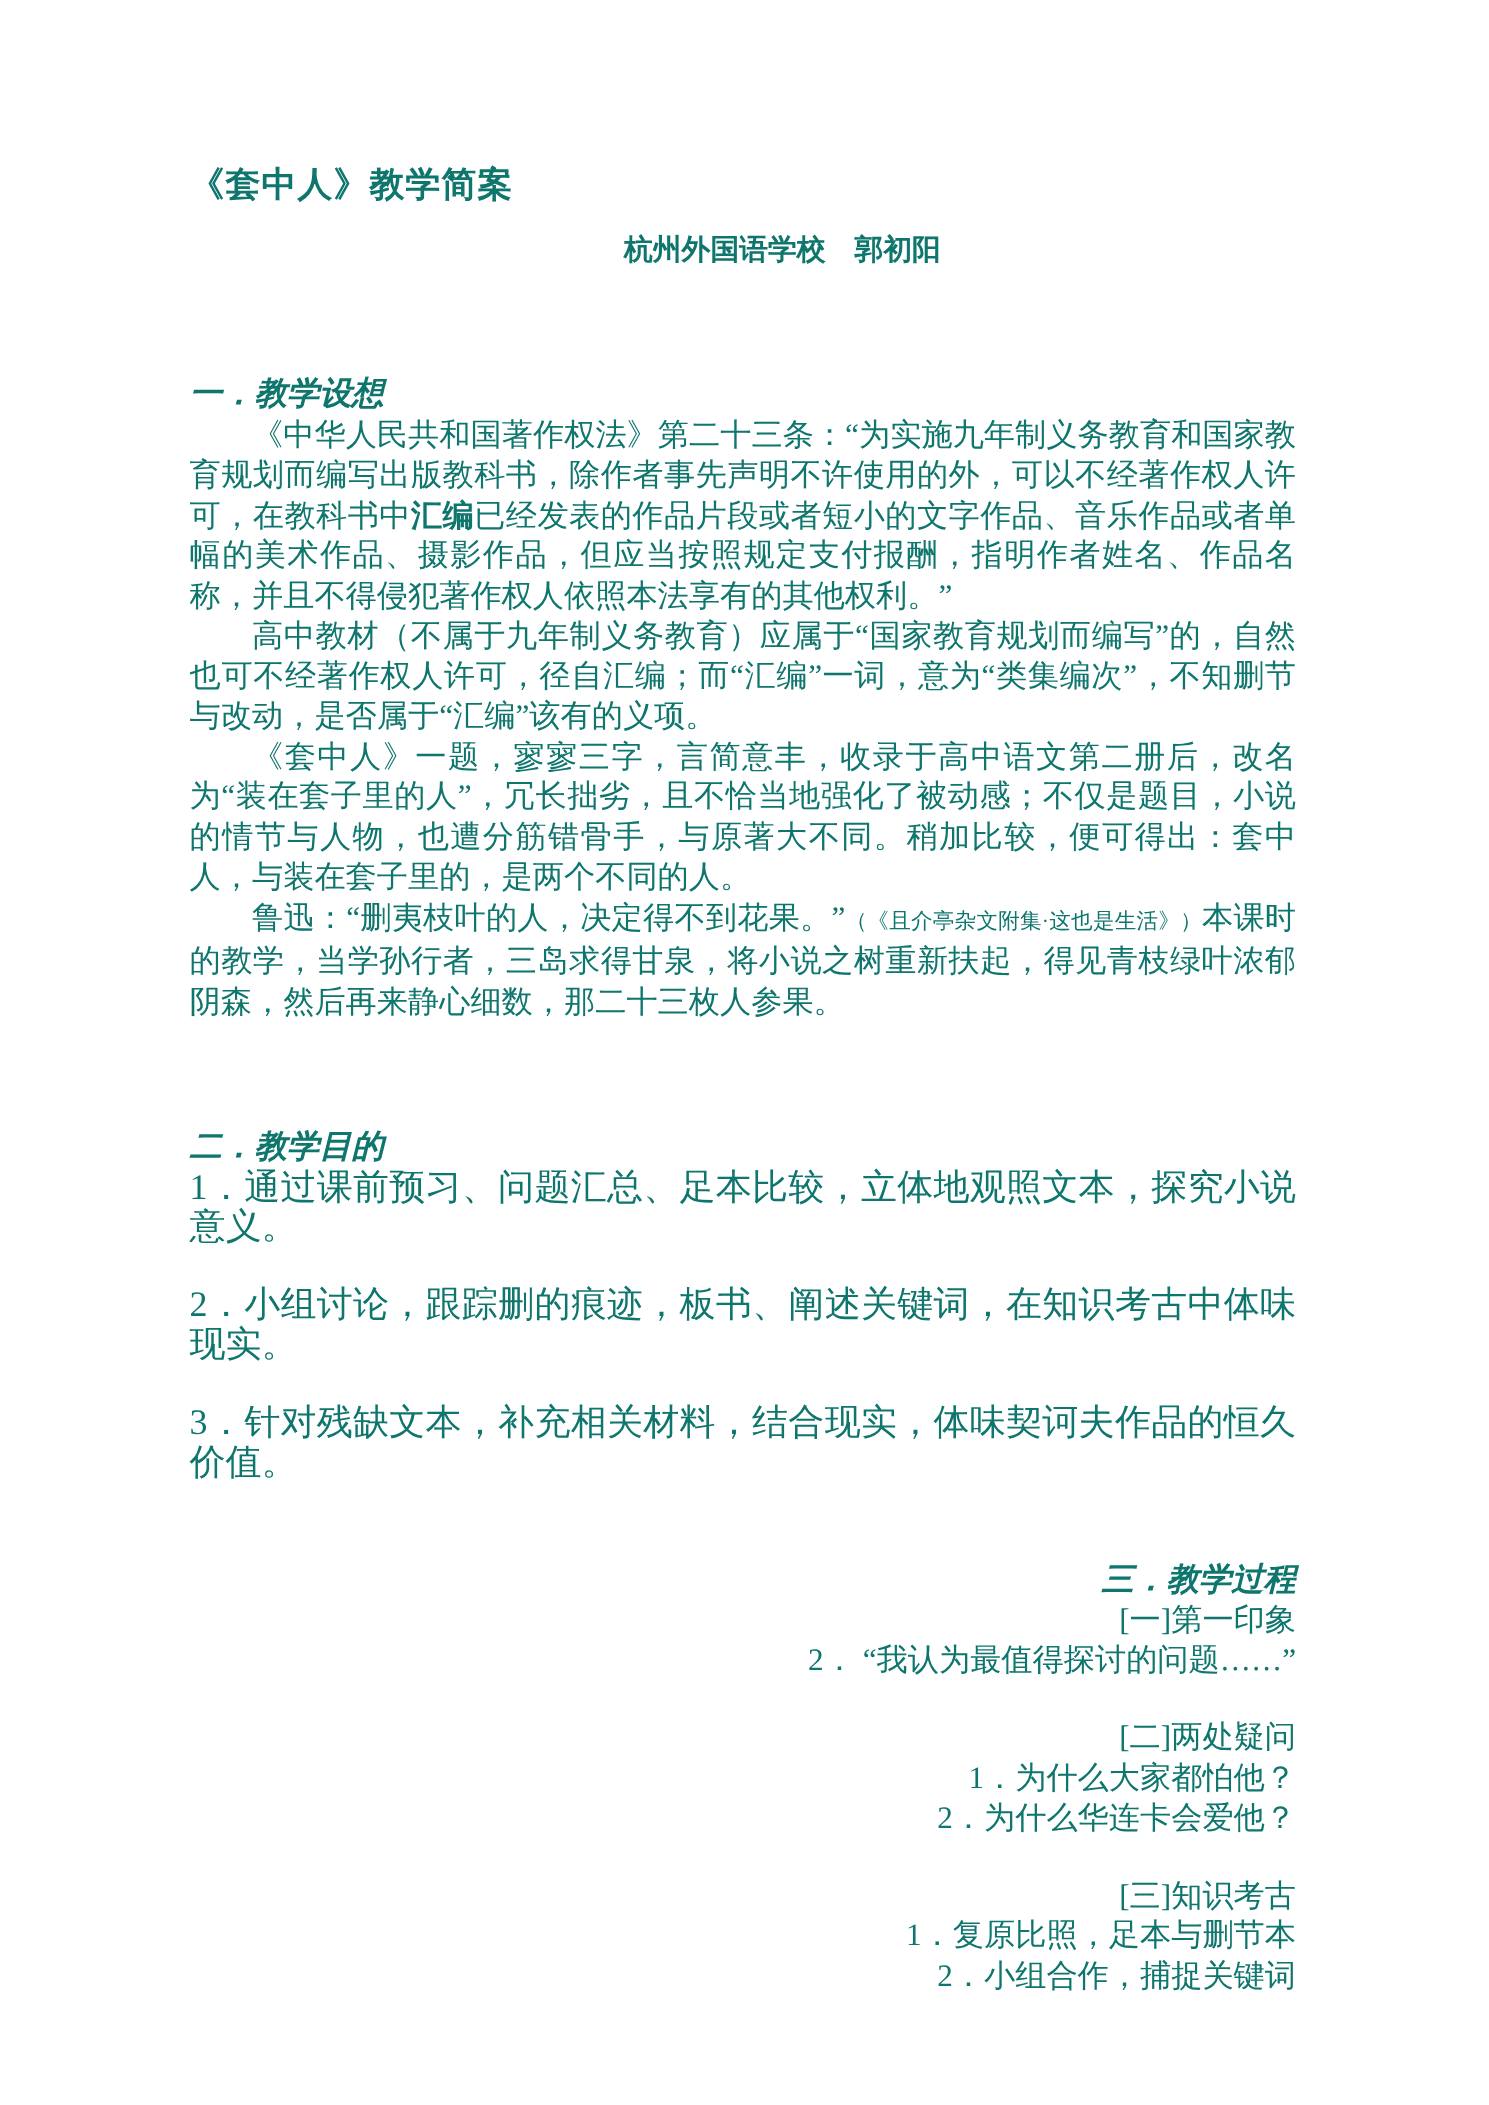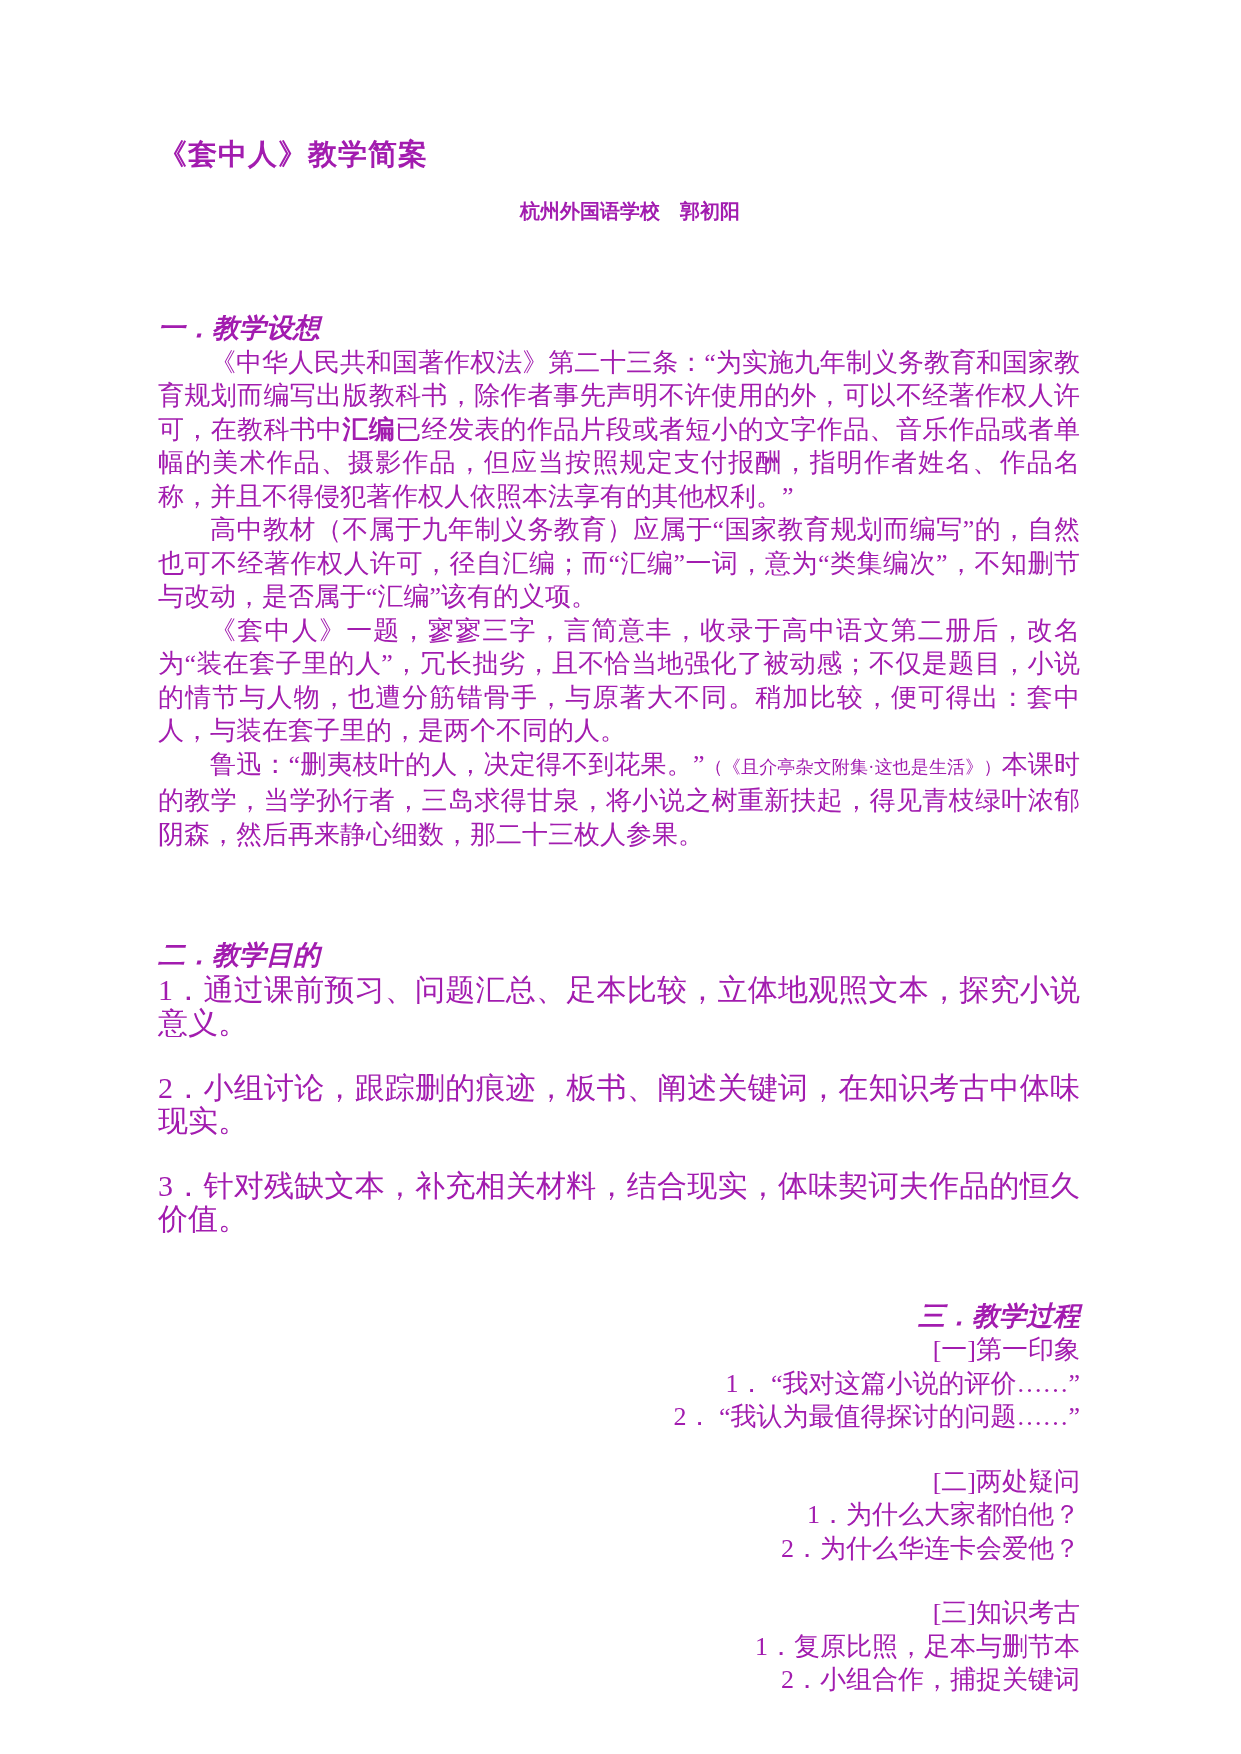"《套中人》教学简案" .page { color: #a21caf -> #0f766e }
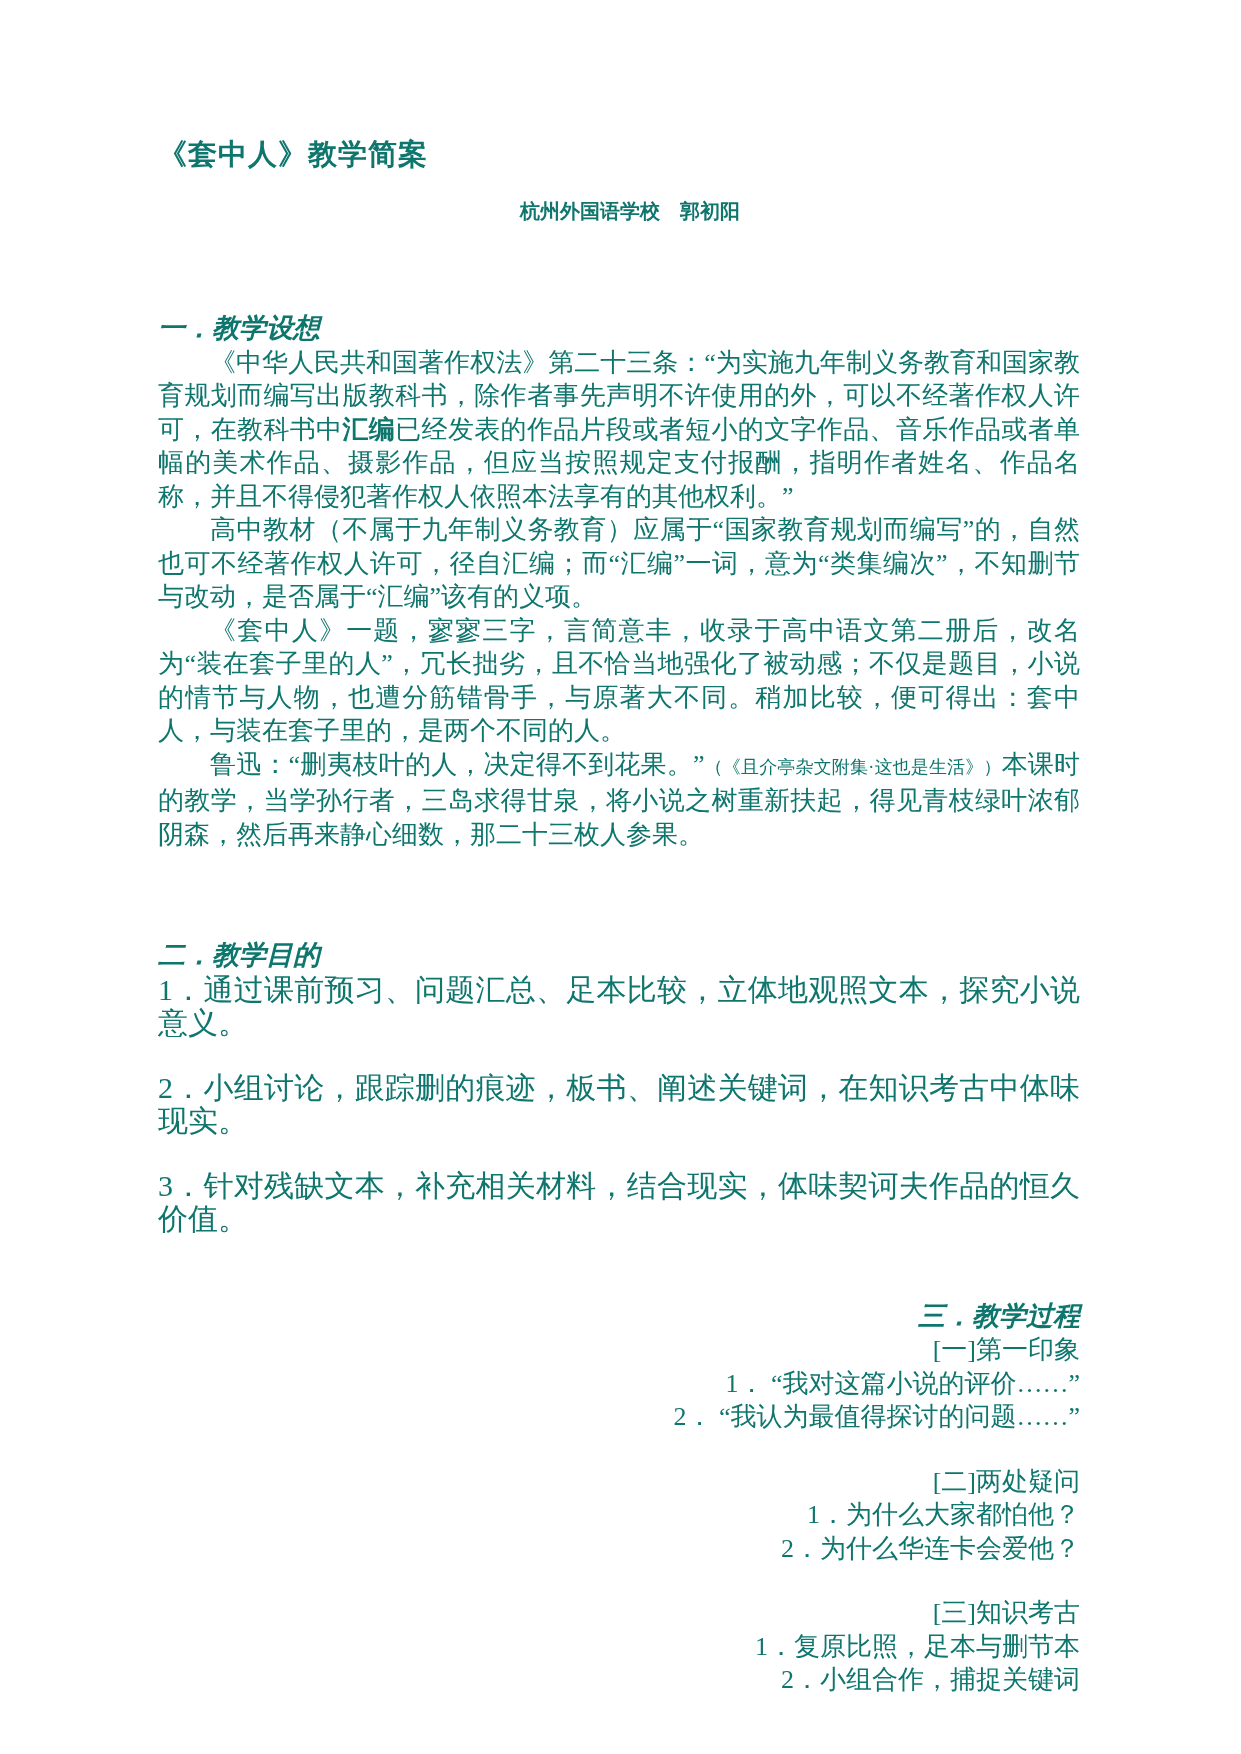"杭州外国语学校 郭初阳" .byline { font-family: none -> Liberation Mono, monospace; font-size: 20px -> 24px }
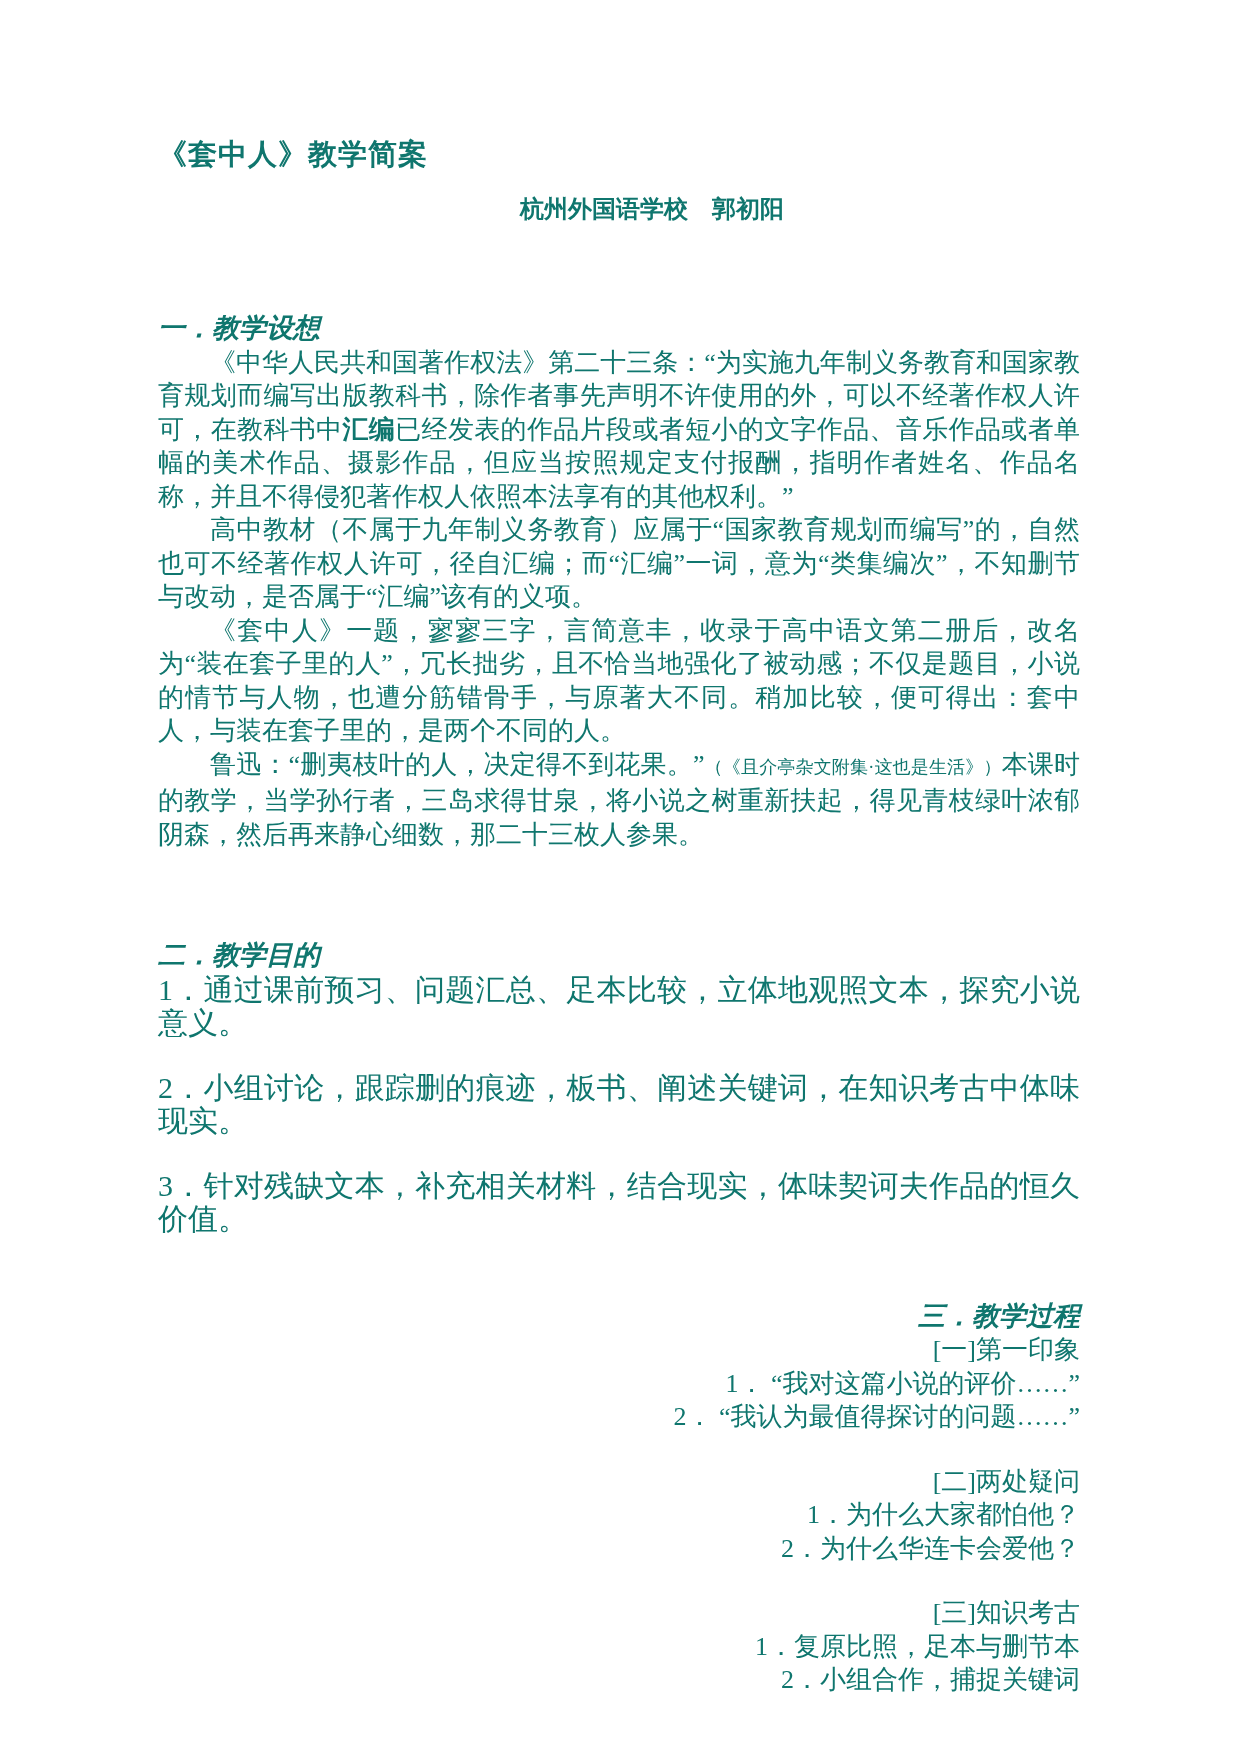"1． “我对这篇小说的评价……”" p.proc-line { html: <p>1． “我对这篇小说的评价……”</p> -> none }
